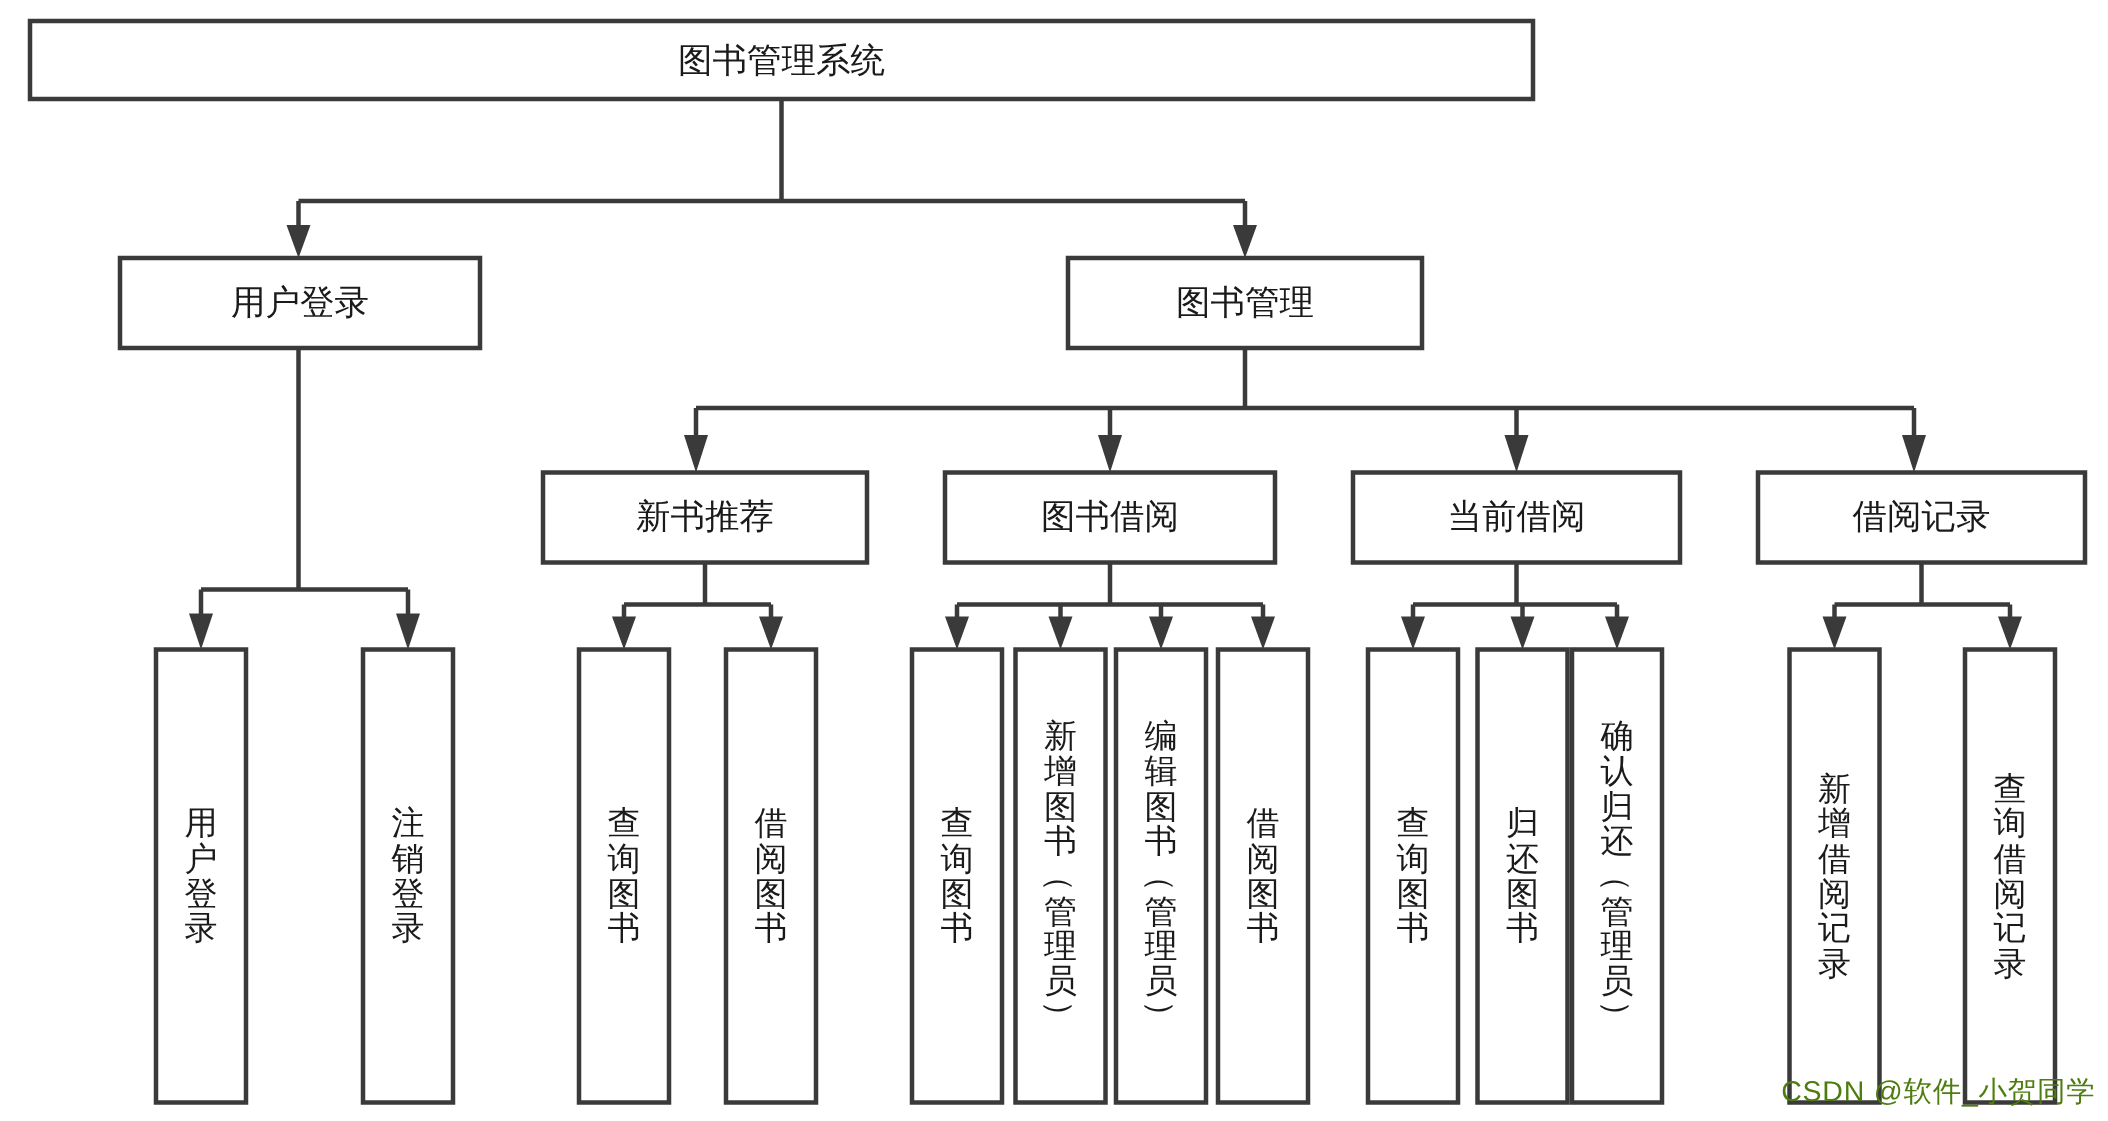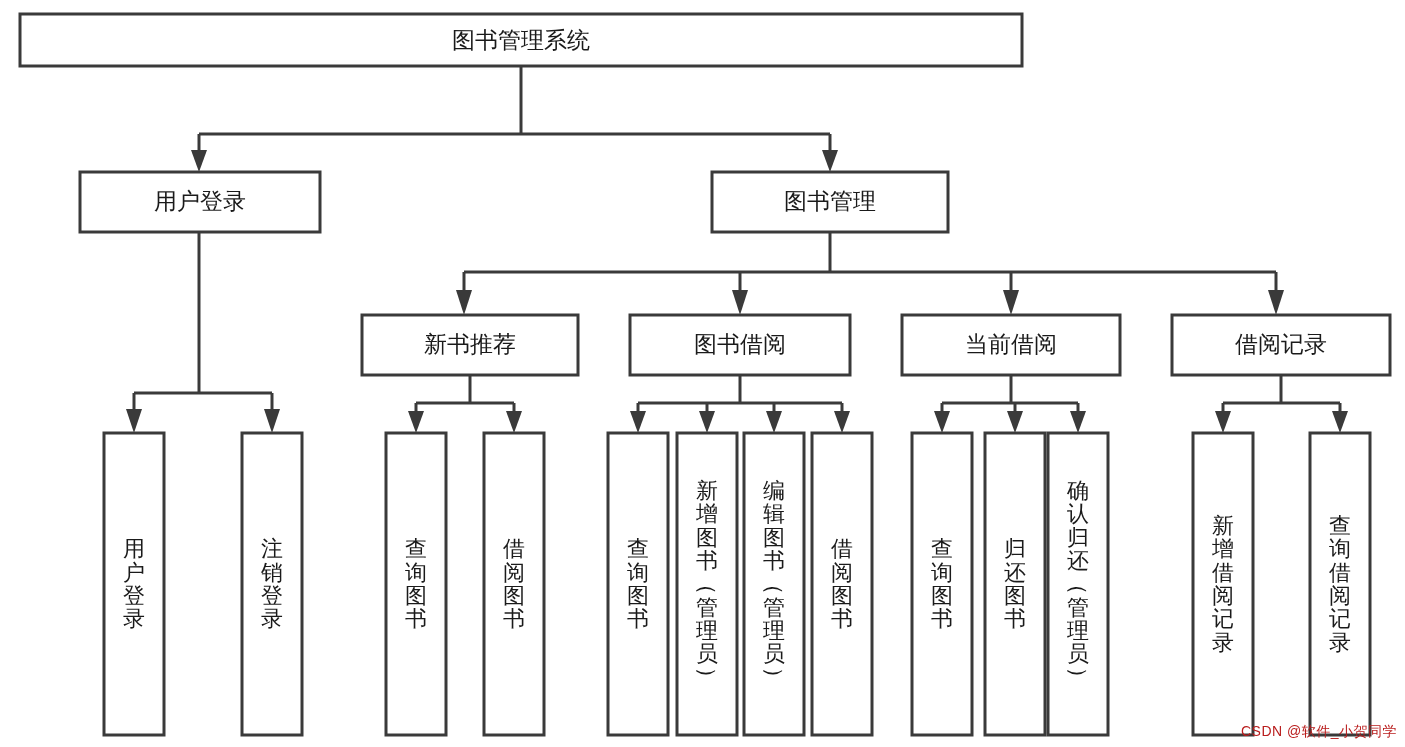"CSDN @软件_小贺同学" .watermark { color: #b91c1c -> #4d7c0f; font-size: 14px -> 19px }
